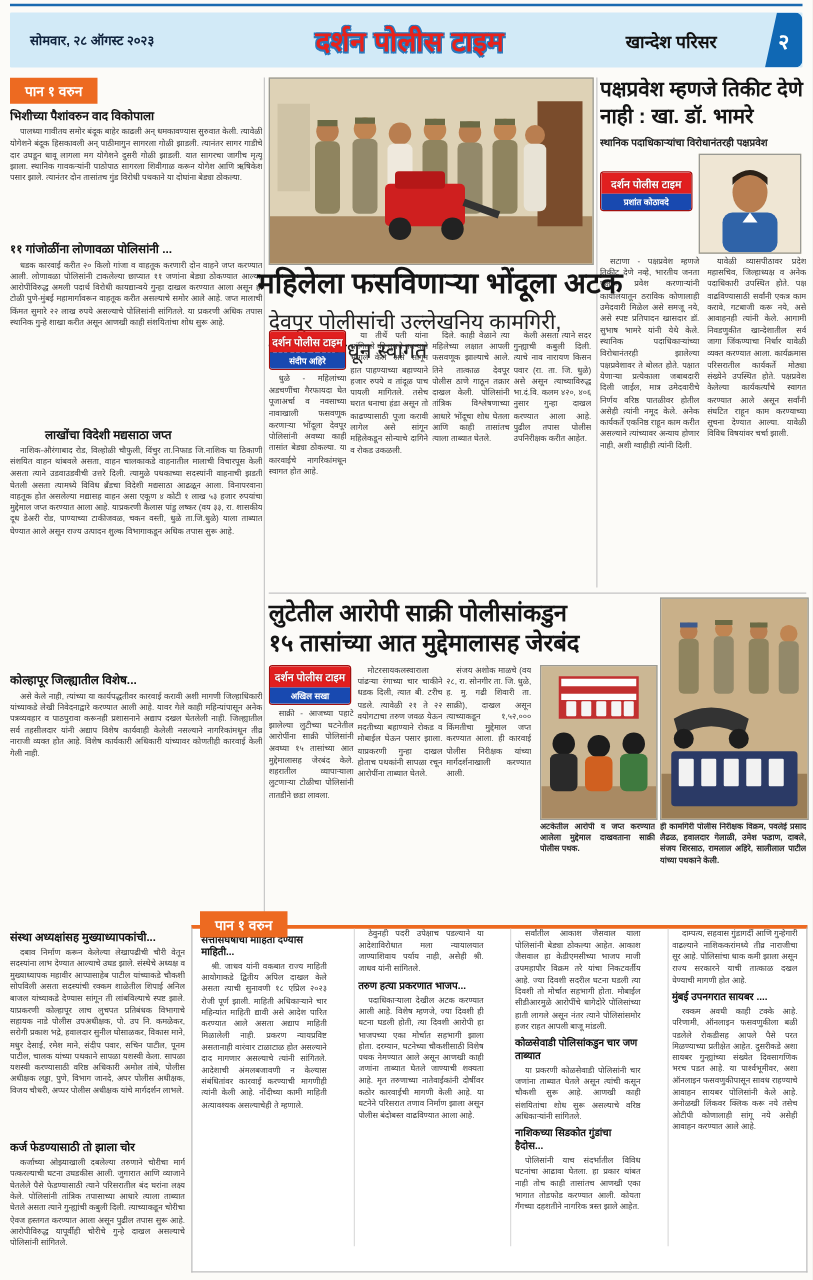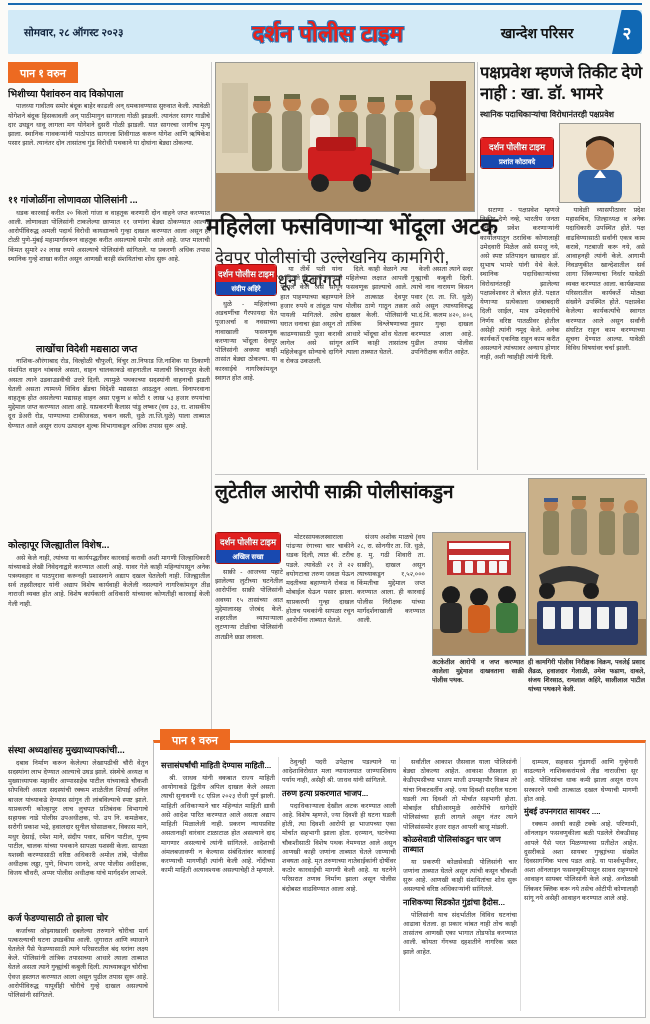"१५ तासांच्या आत मुद्देमालासह जेरबंद" div { html: none -> <div>१५ तासांच्या आत मुद्देमालासह जेरबंद</div> }
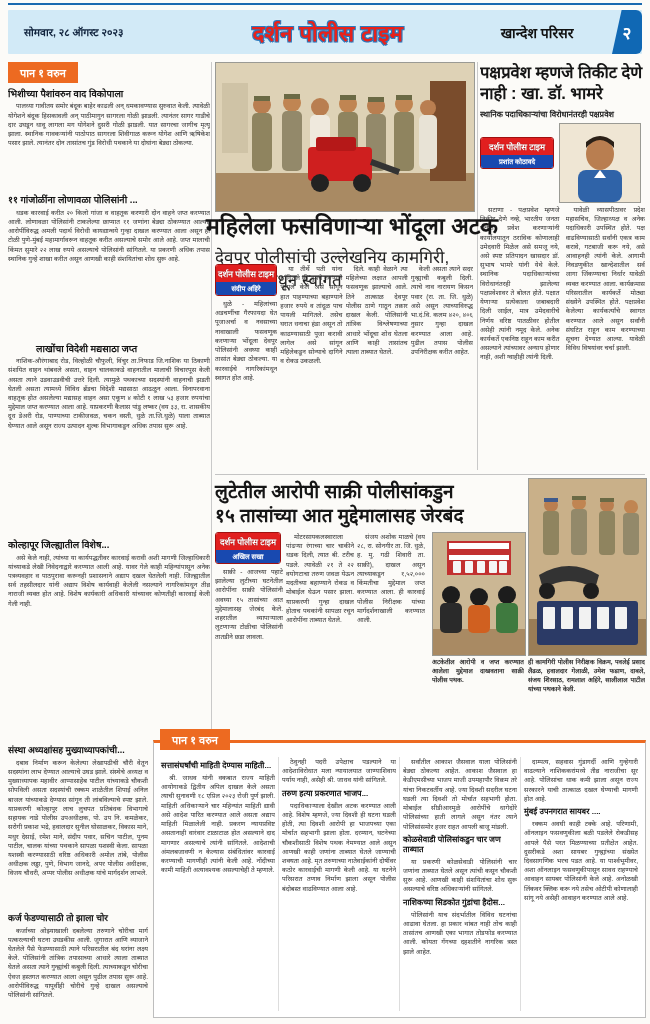"सत्तासंघर्षांची माहिती देण्यास माहिती..." div { gap: none -> 18px; margin-top: 14px -> none }
